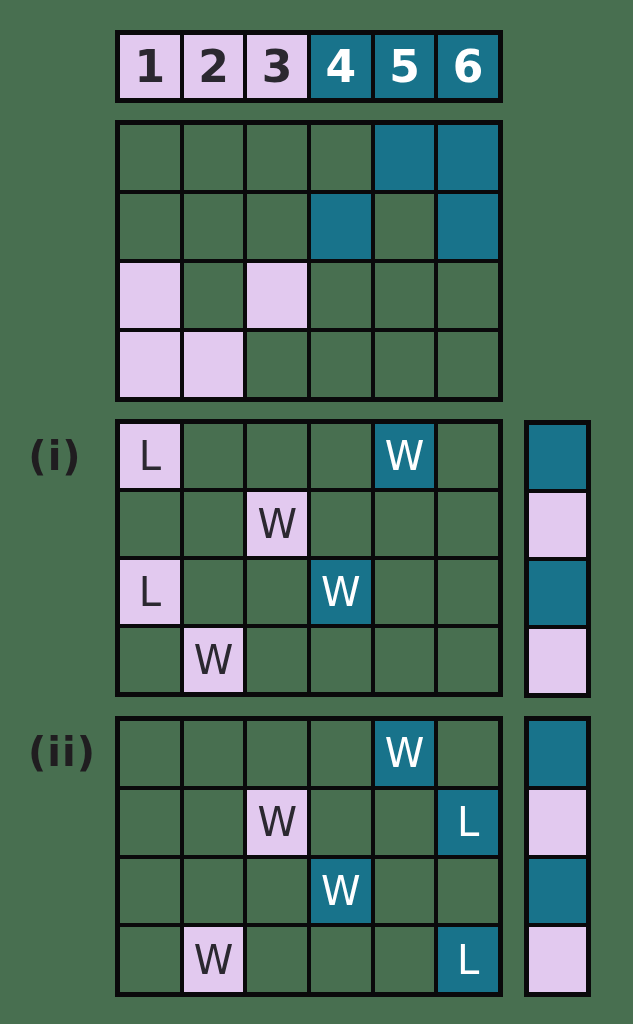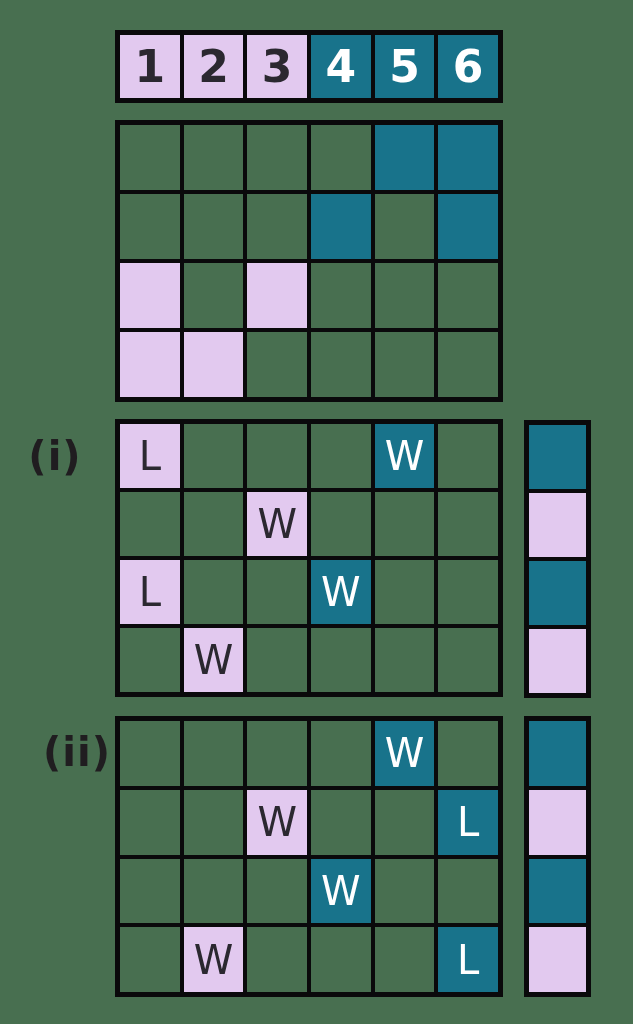"(ii)" #label-ii { left: 22px -> 7px }
